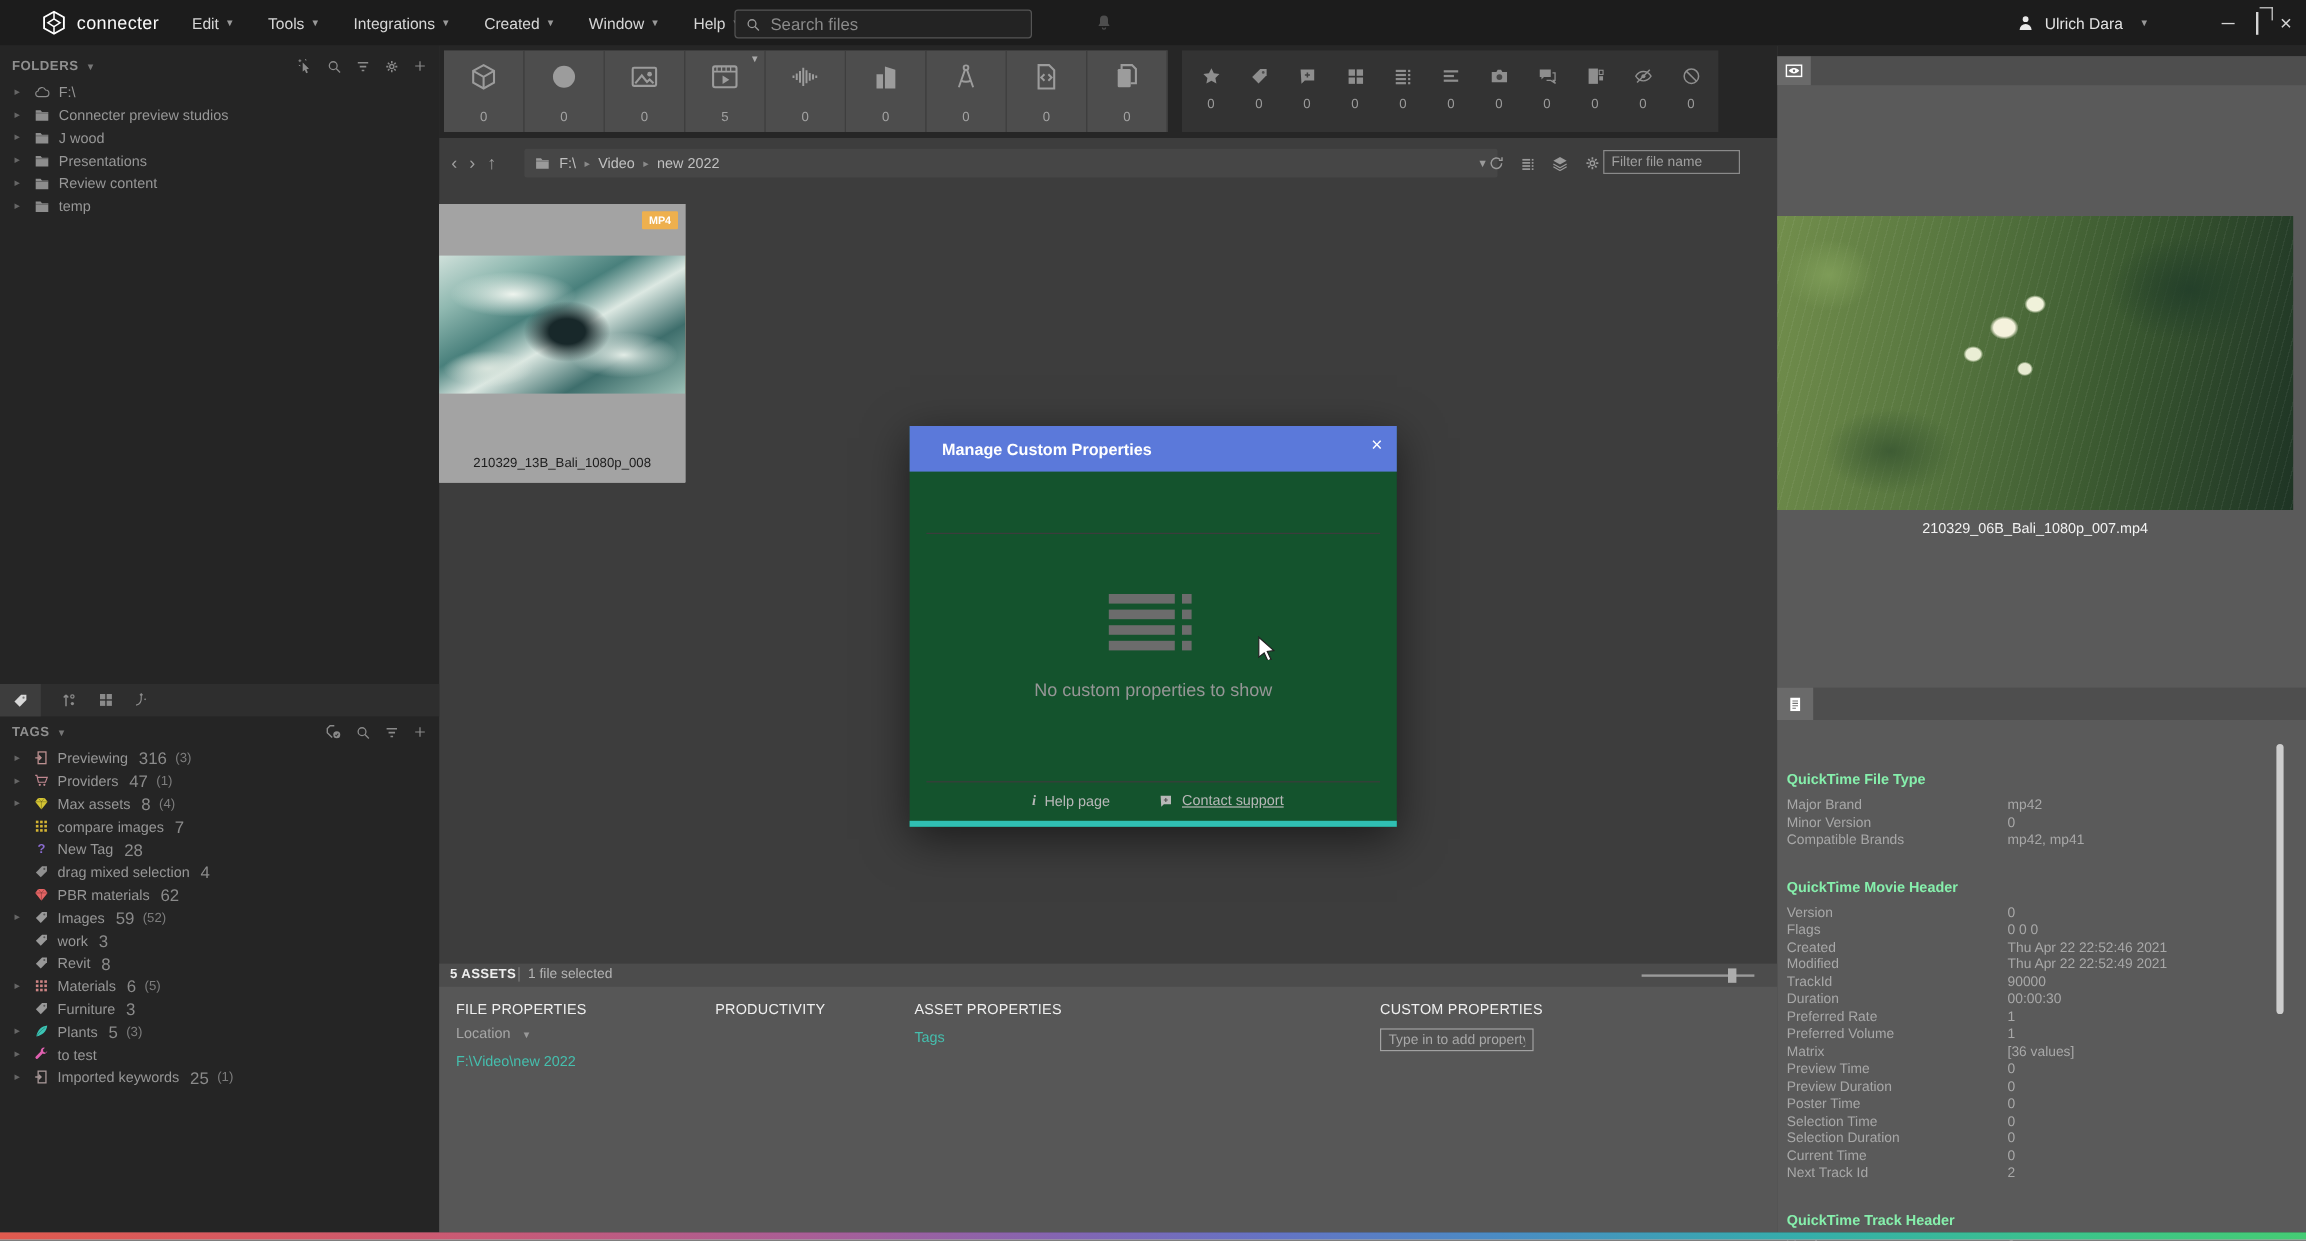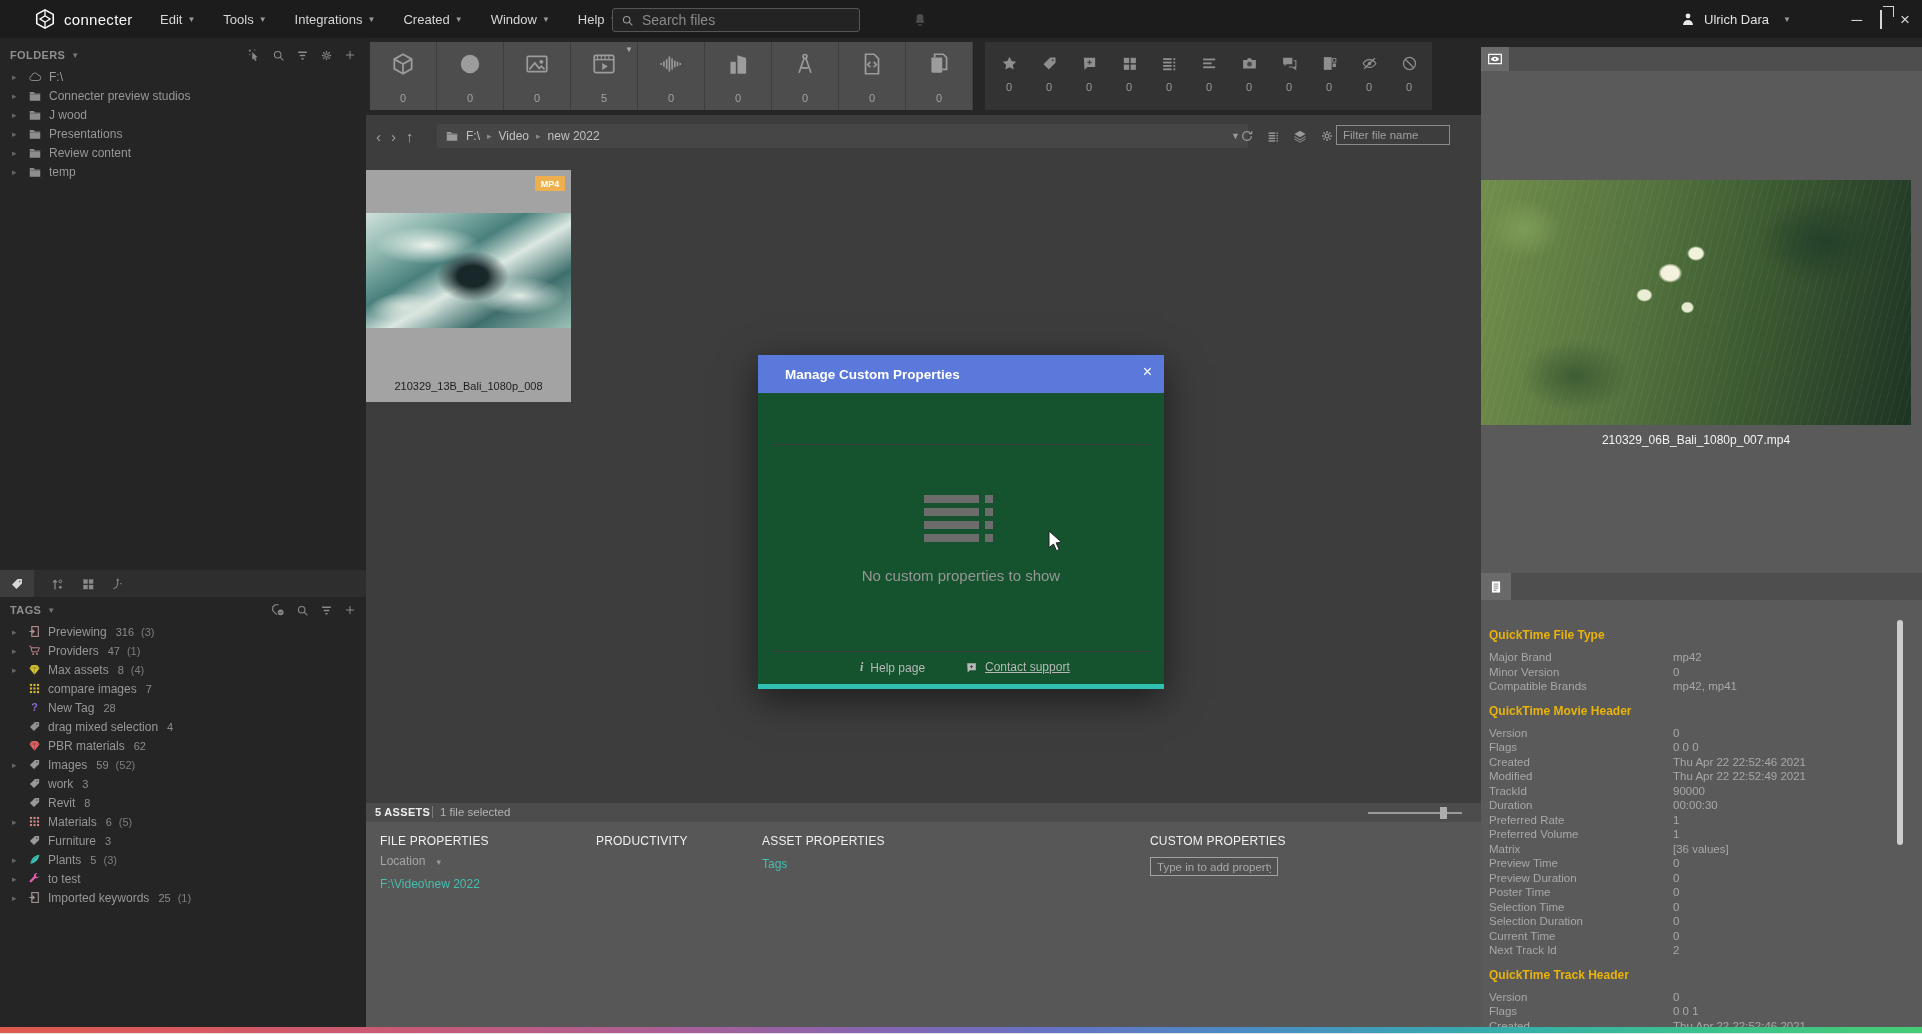"316" .trow .cnt { font-size: 11px -> 14px }
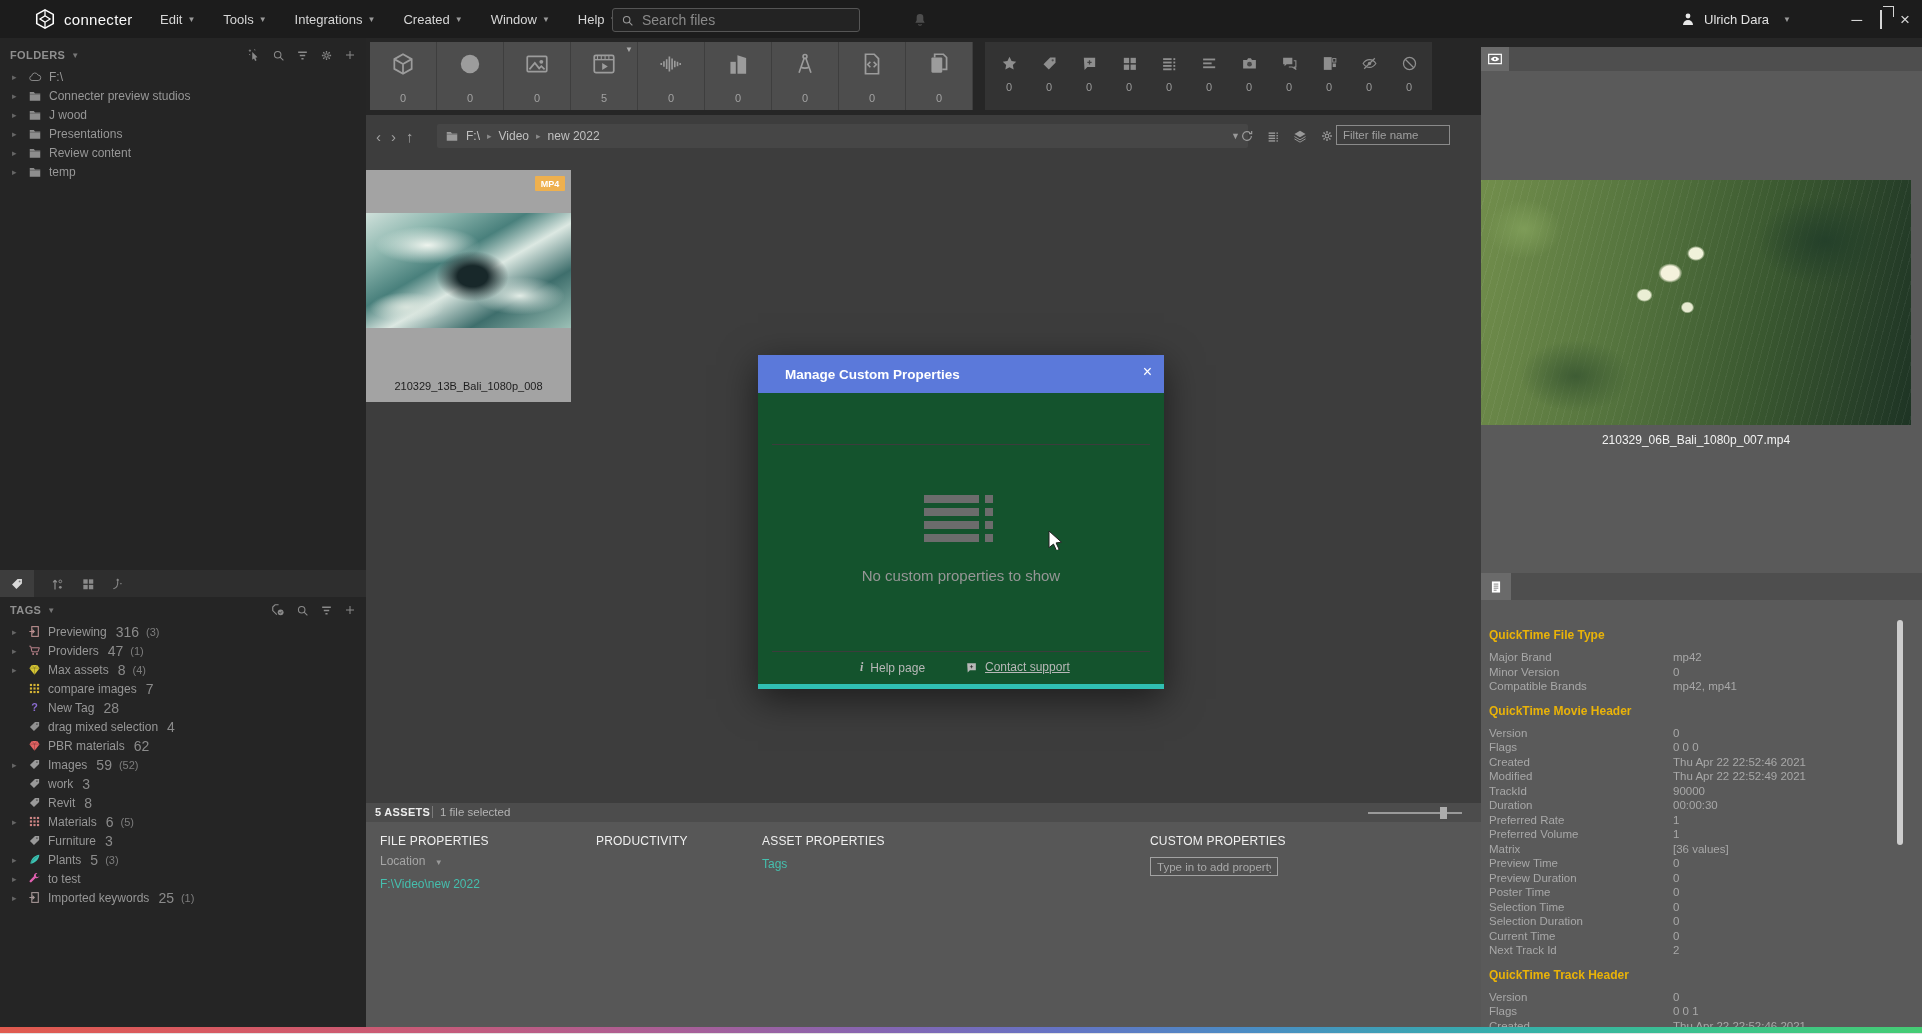"QuickTime File Type" .qt-title { color: #eab308 -> #86efac; margin: 10px 0 8px 0 -> 24px 0 8px 0 }
